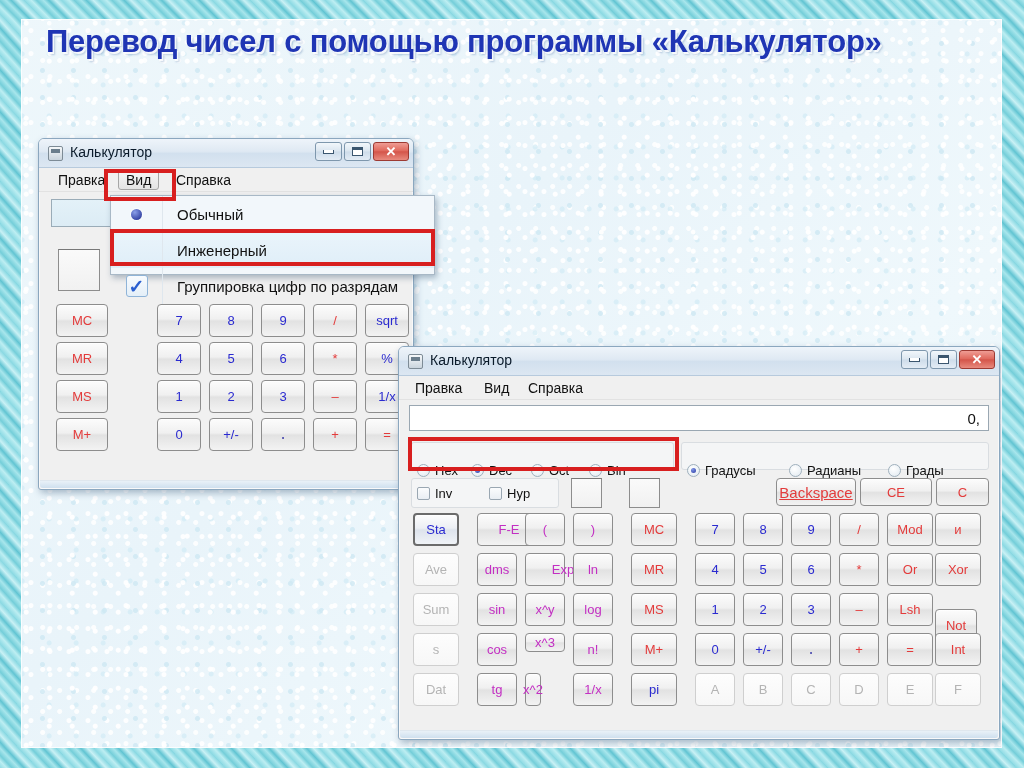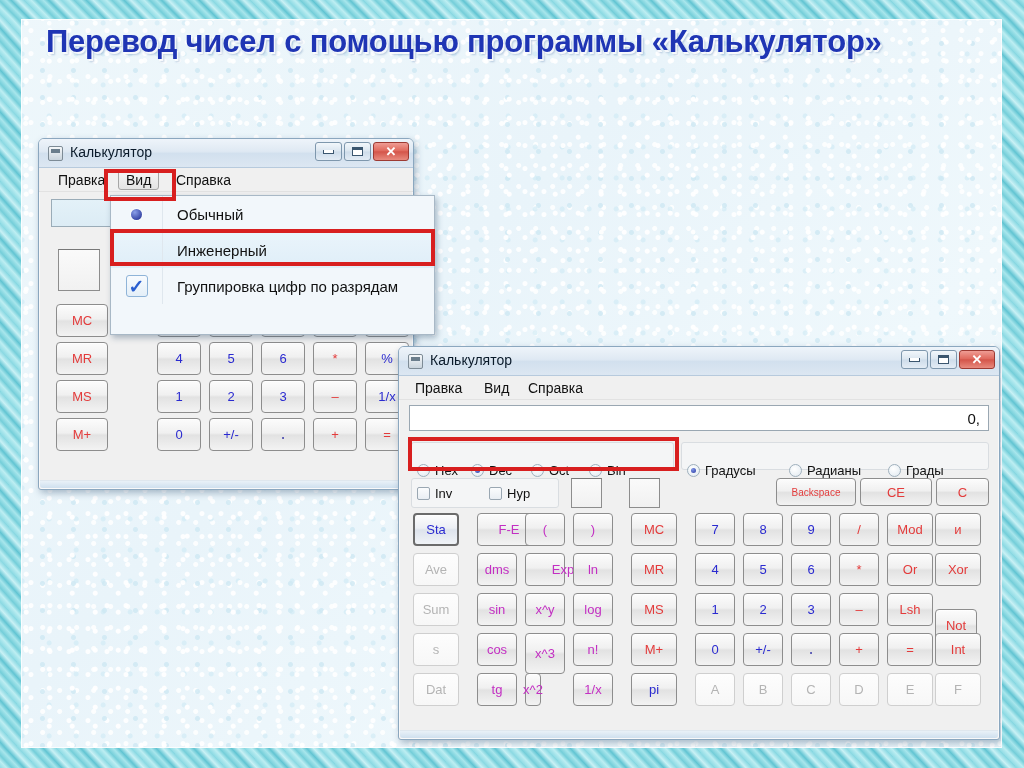"Обычный" div.dropdown { height: 140px -> 80px }
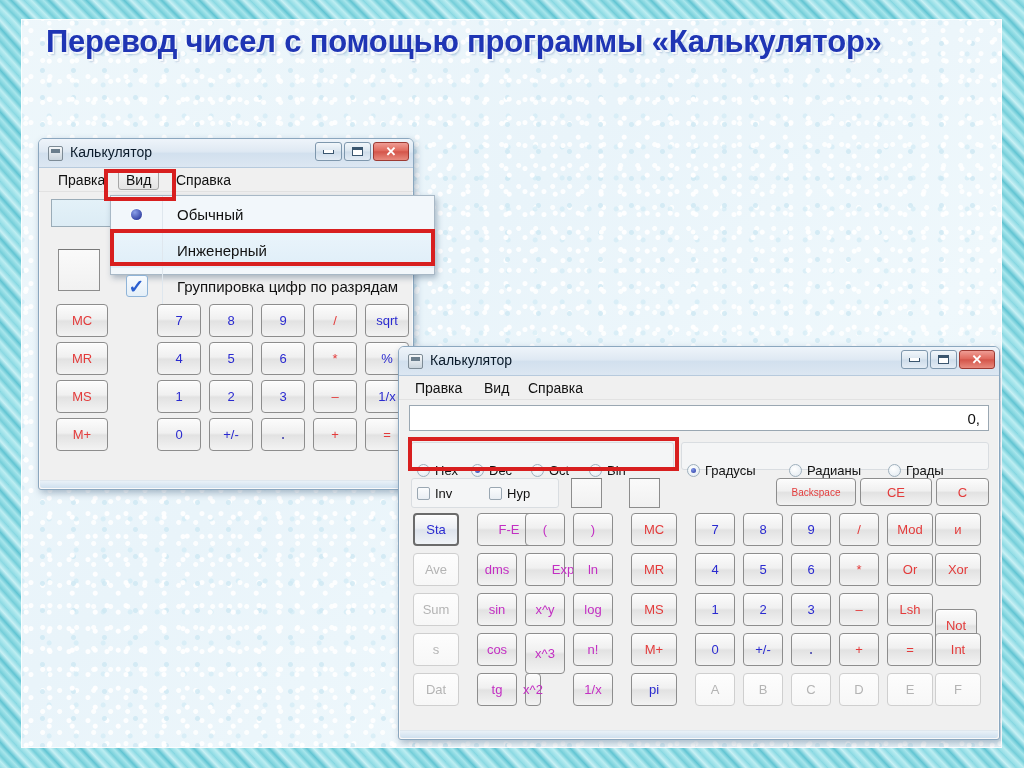"Backspace" div.key { font-size: 10px -> 15px; text-decoration: none -> underline }
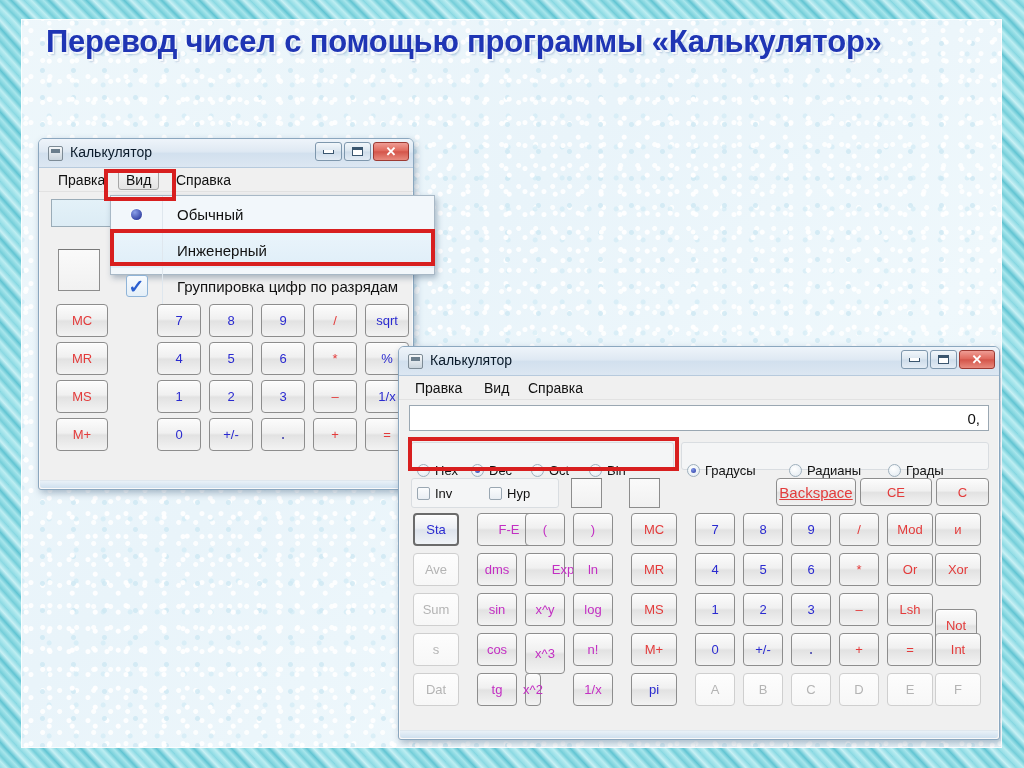"x^3" div.key { height: 41px -> 19px }
